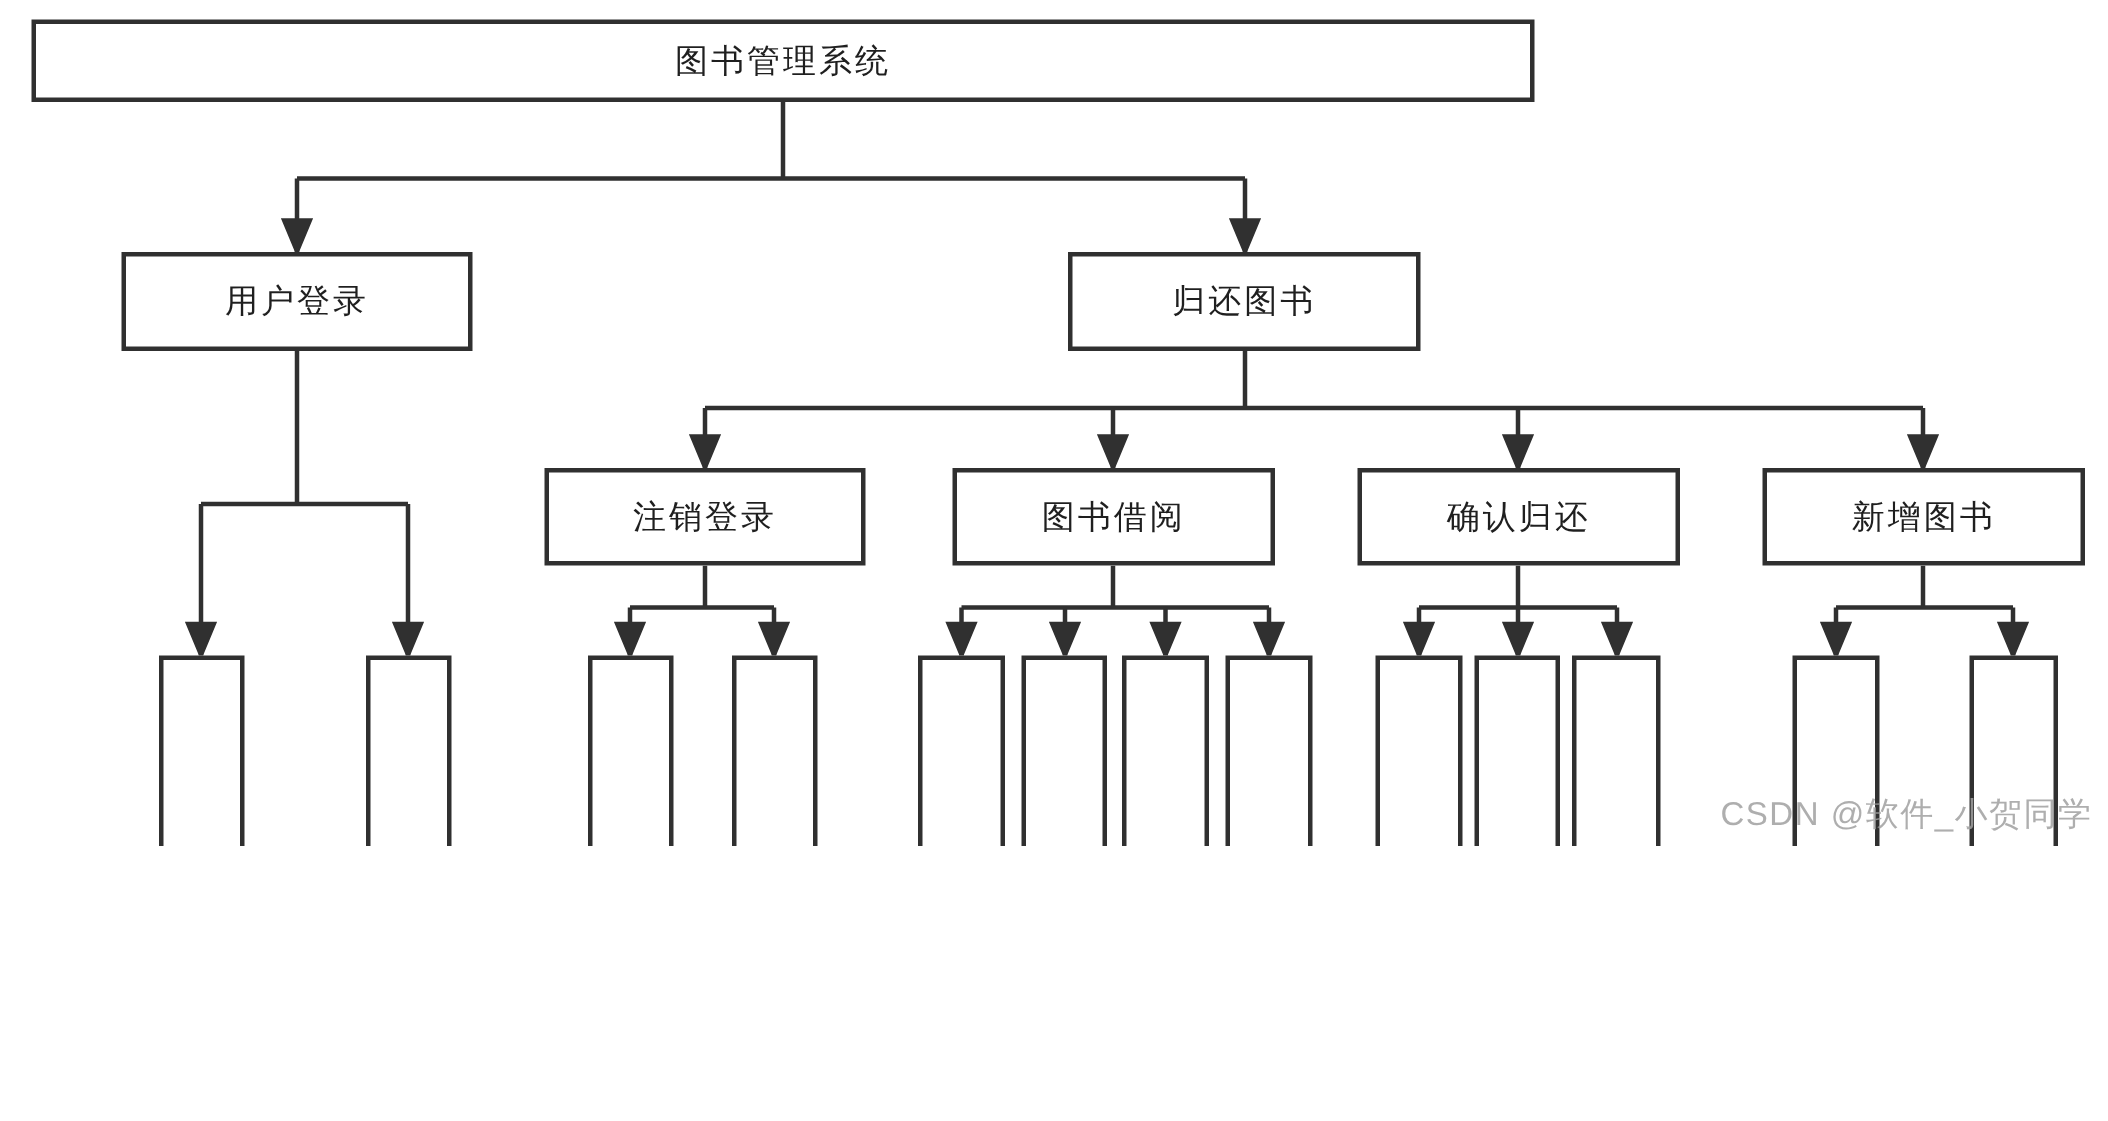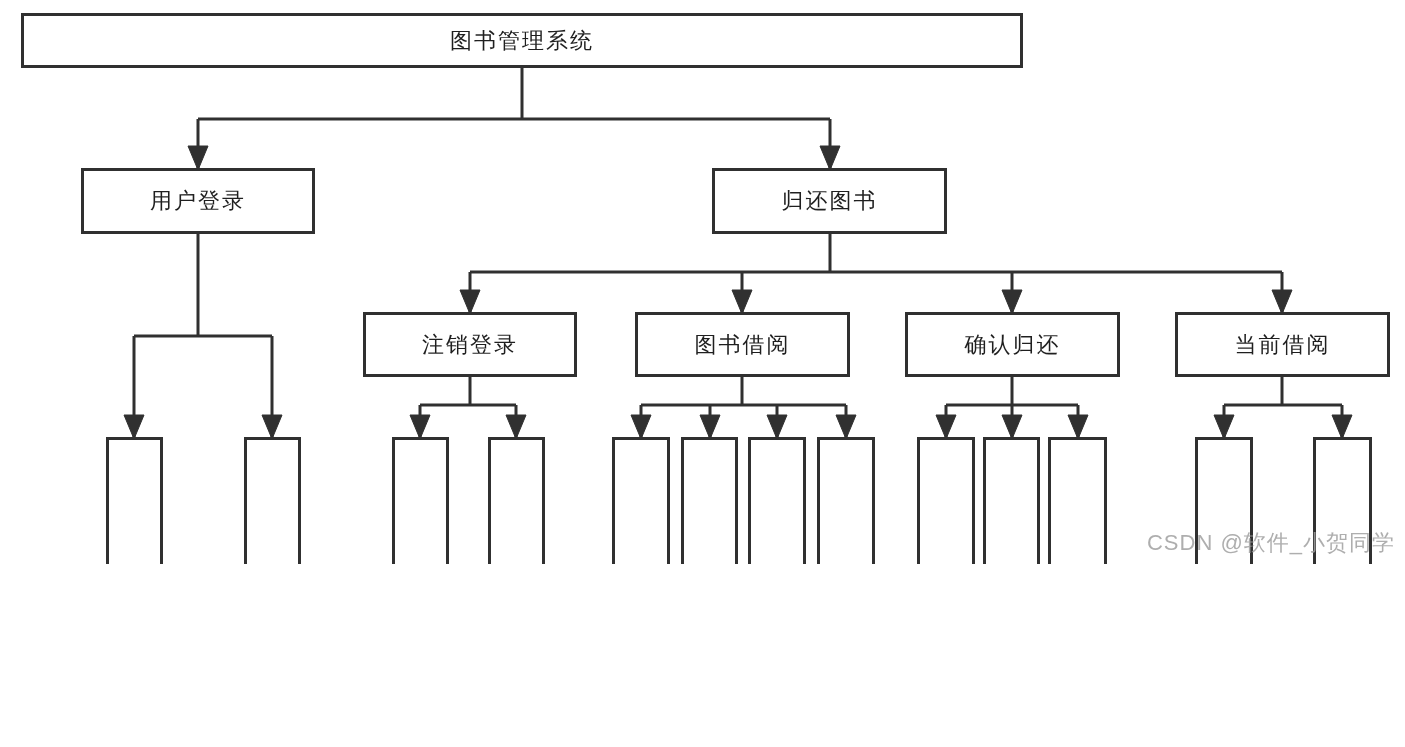"当前借阅" span.hlbl { text: 当前借阅 -> 新增图书 }
